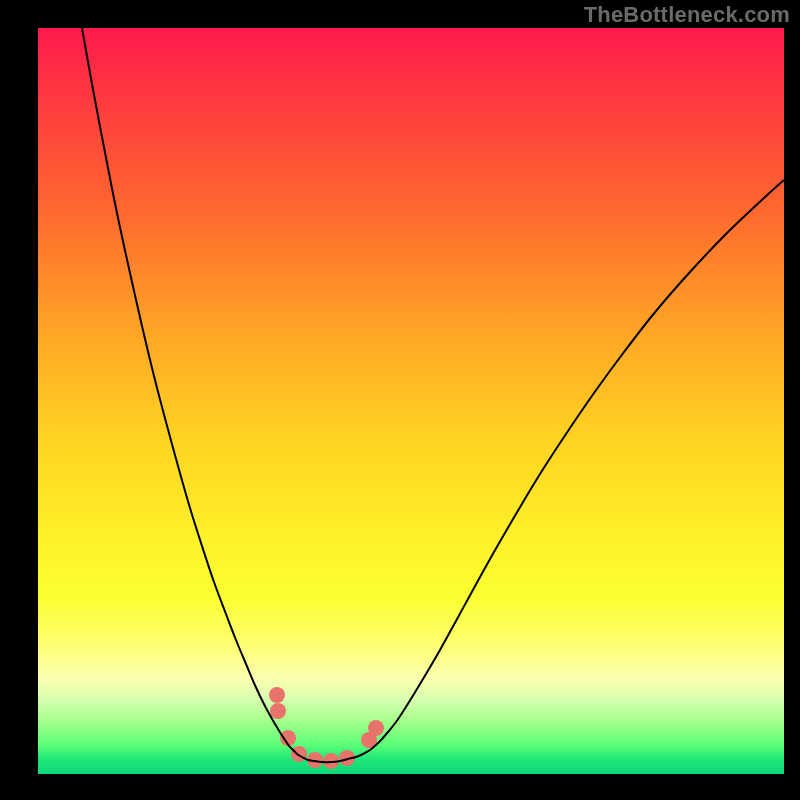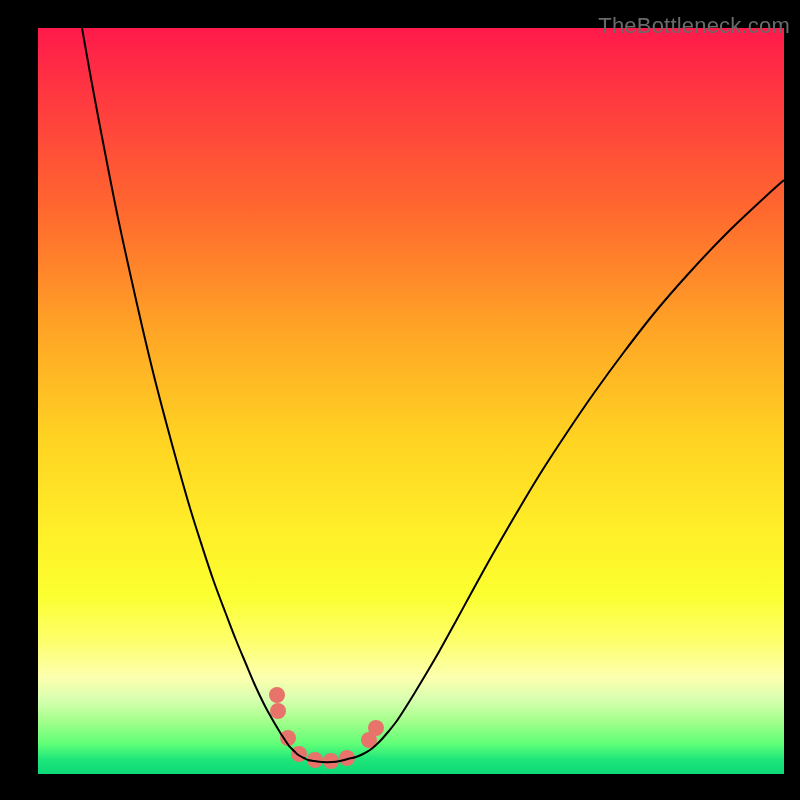"TheBottleneck.com" .watermark { font-weight: 400 -> 700; margin-top: 11px -> none }
